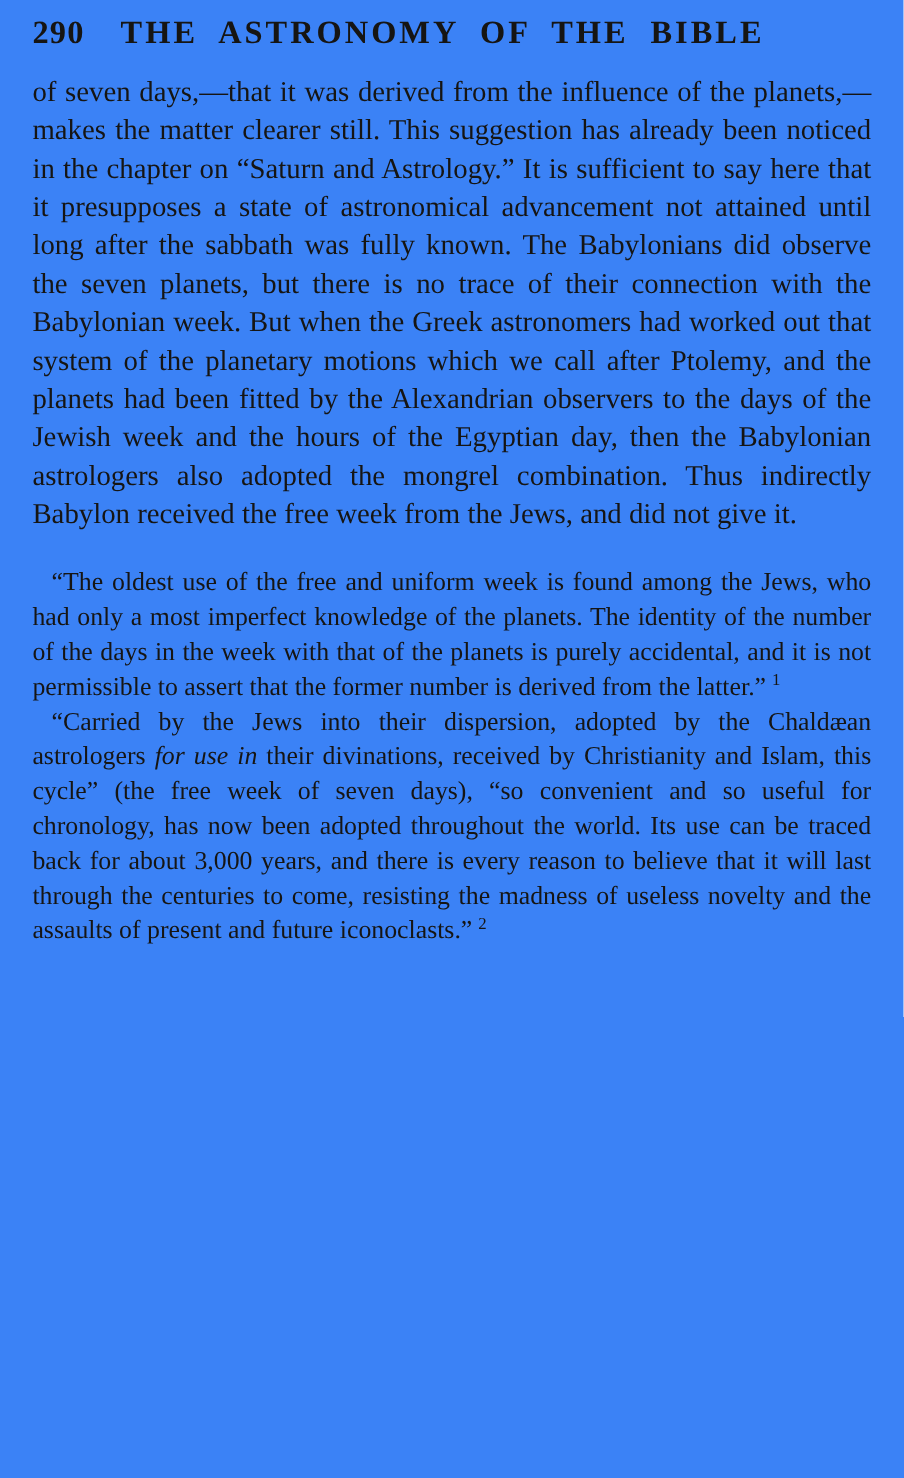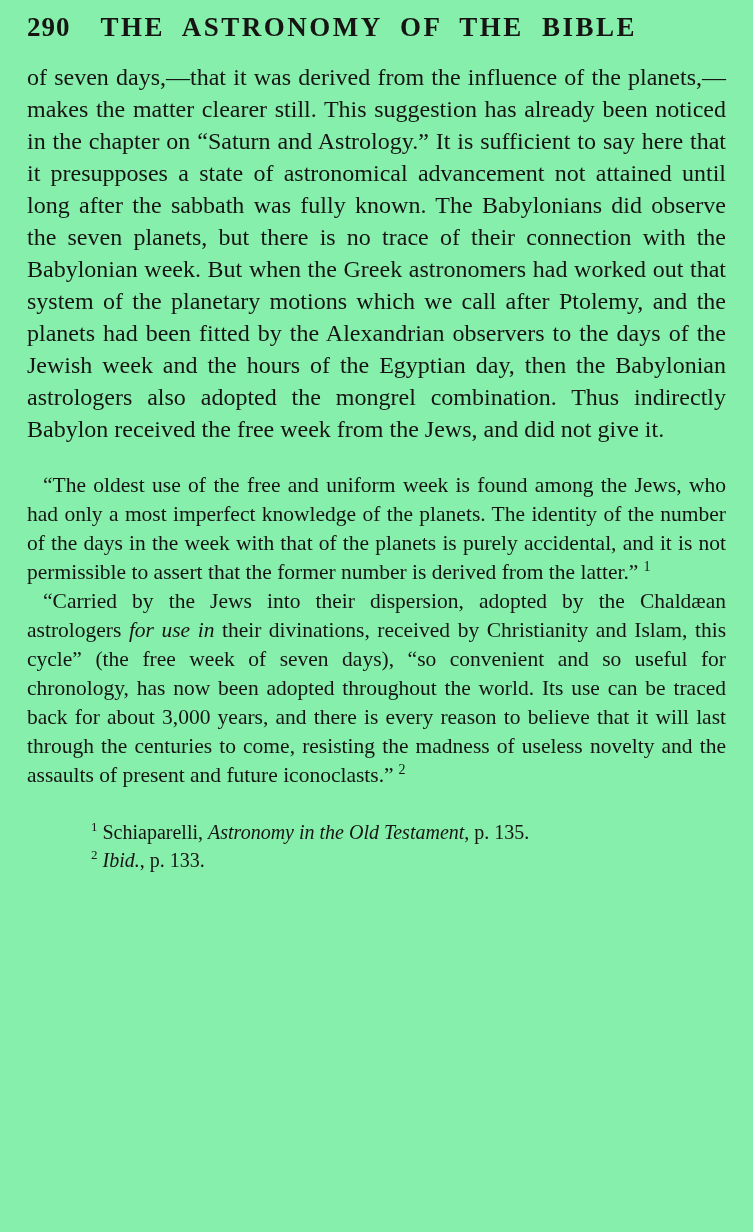"290" .page { background: #86efac -> #3b82f6 }
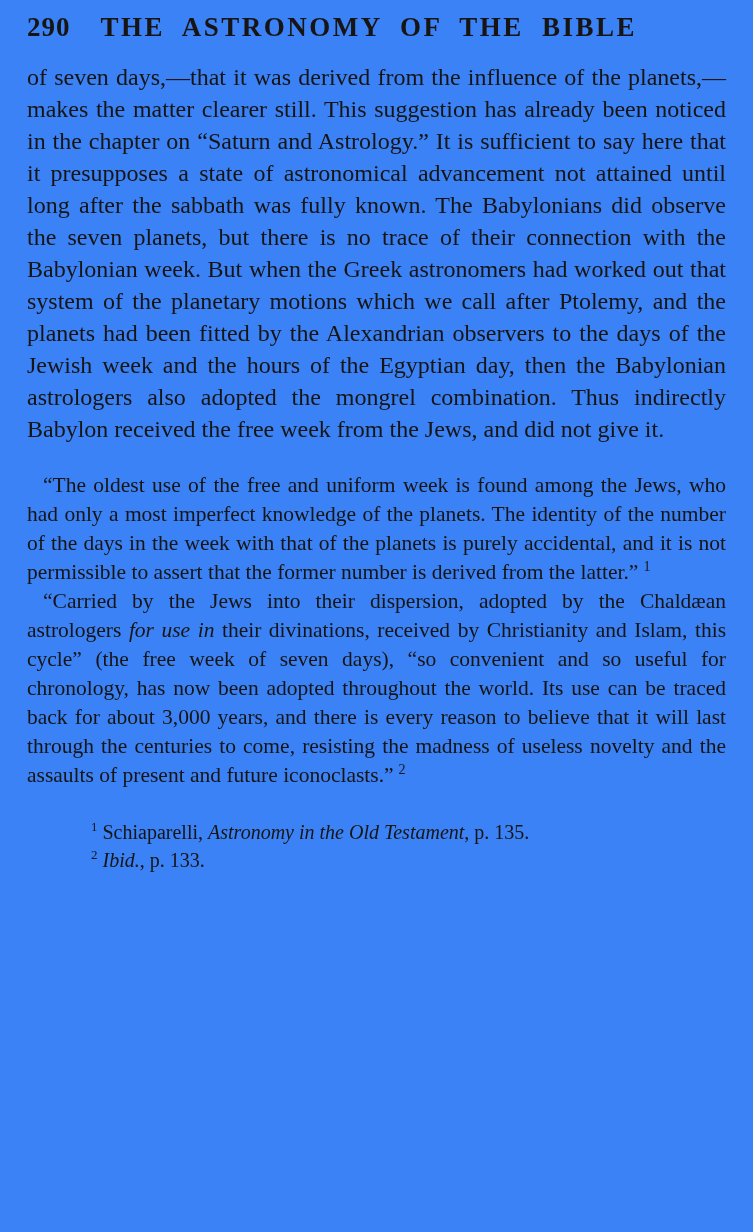"1 Schiaparelli, Astronomy in the" div.footnotes { html: <div> <p><sup>1</sup><span>Schiaparelli, </span><i>Astronomy in the Old Testament</i><span>, p. 135.</span></p> <p><sup>2</sup><span></span><i>Ibid.</i><span>, p. 133.</span></p> </div> -> none }
